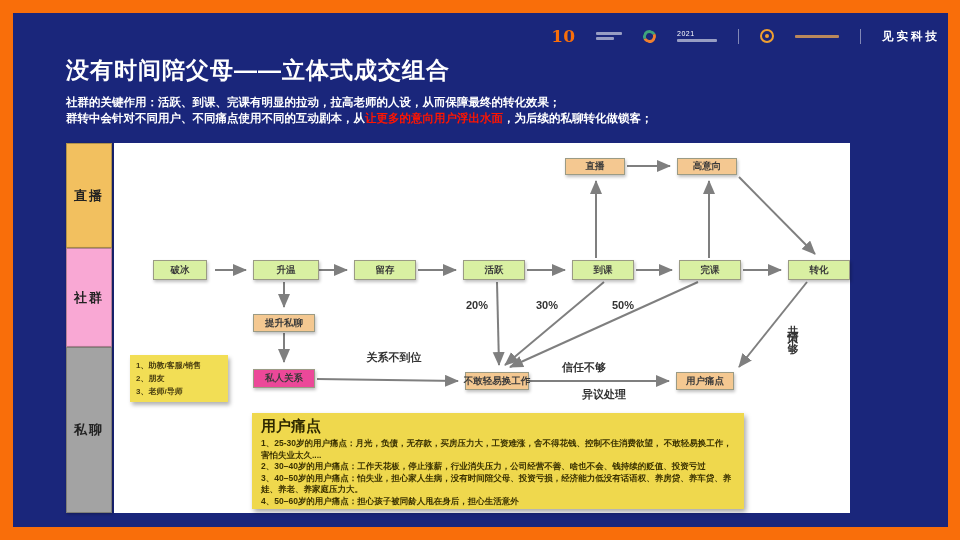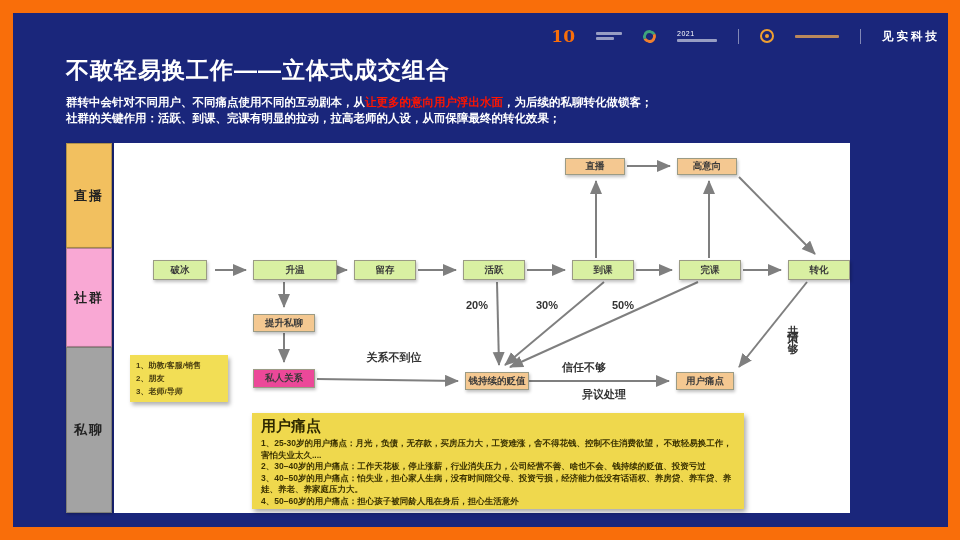"不敢轻易换工作——立体式成交组合" div.slide-title { text: 不敢轻易换工作 -> 没有时间陪父母 }
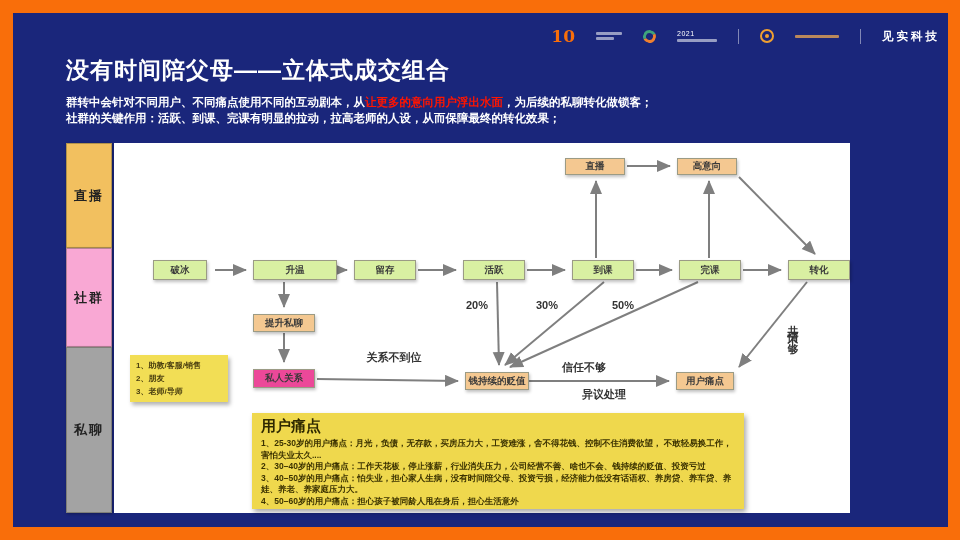"群转中会针对不同用户、不同痛点使用不同的互动剧本，从让更多的意向用户浮出水面，为" div { order: before "社群的关键作用：活跃、到课、完课有明显的拉动，拉高老师的人设，从而保障最终的转化" -> after "社群的关键作用：活跃、到课、完课有明显的拉动，拉高老师的人设，从而保障最终的转化" }
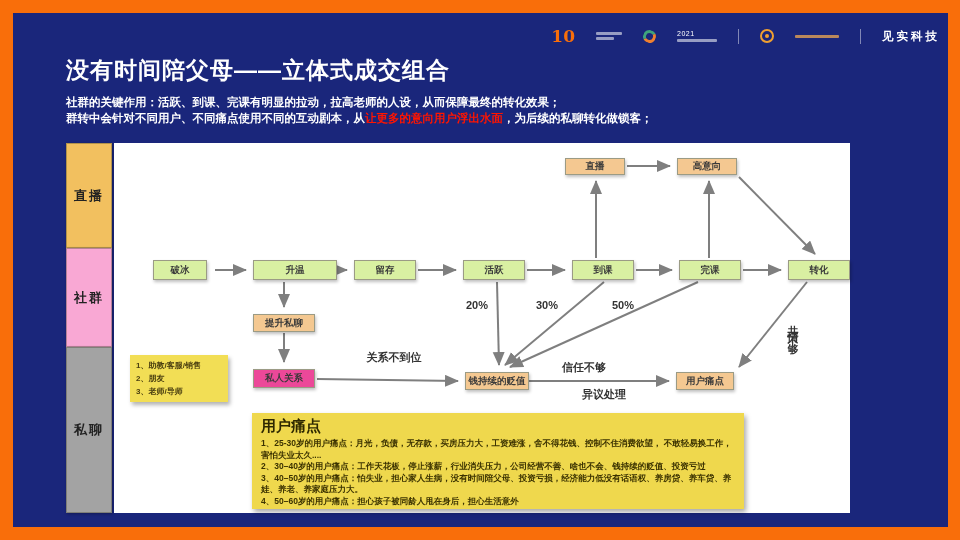"升温" div.node { width: 84px -> 66px }
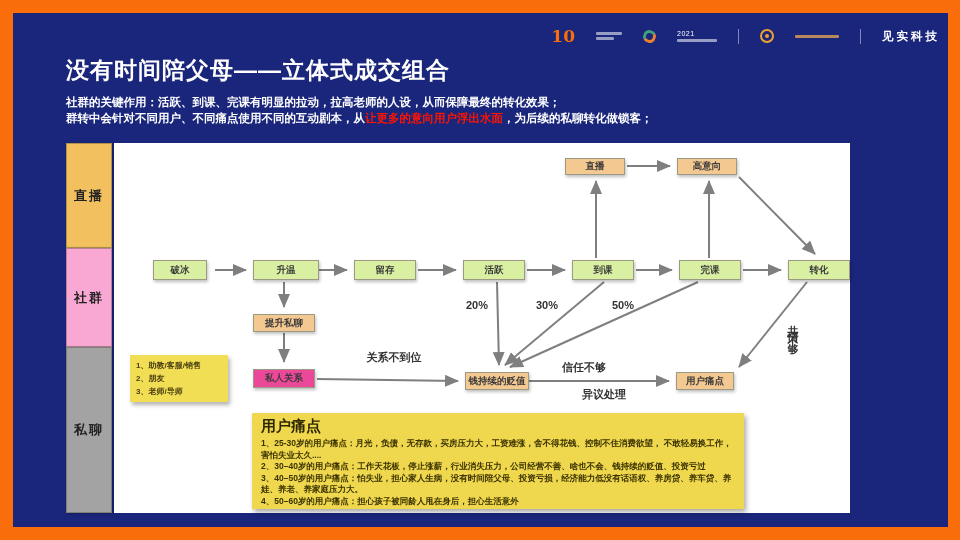"钱持续的贬值" div.node { text: 钱持续的贬值 -> 不敢轻易换工作 }
